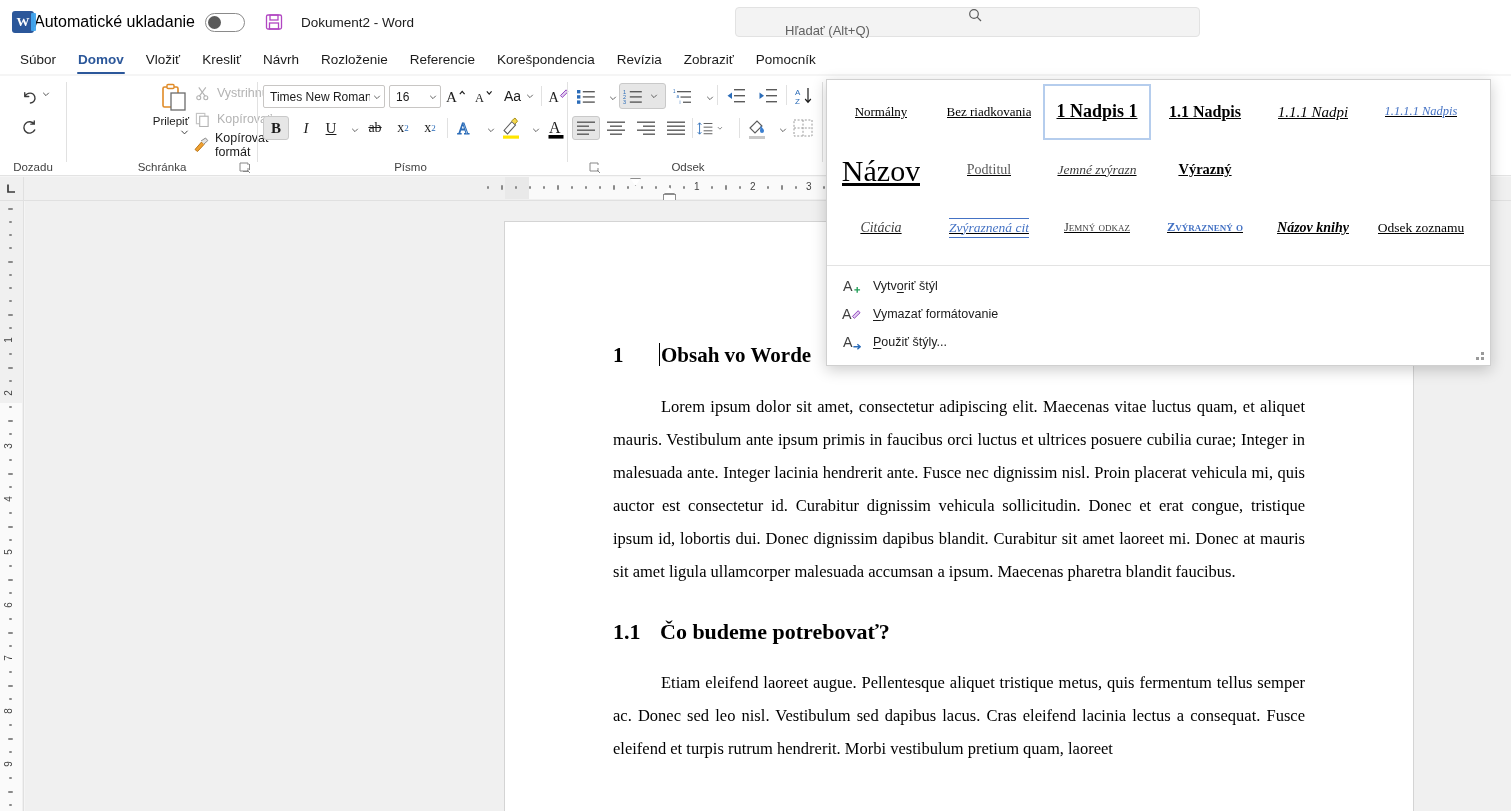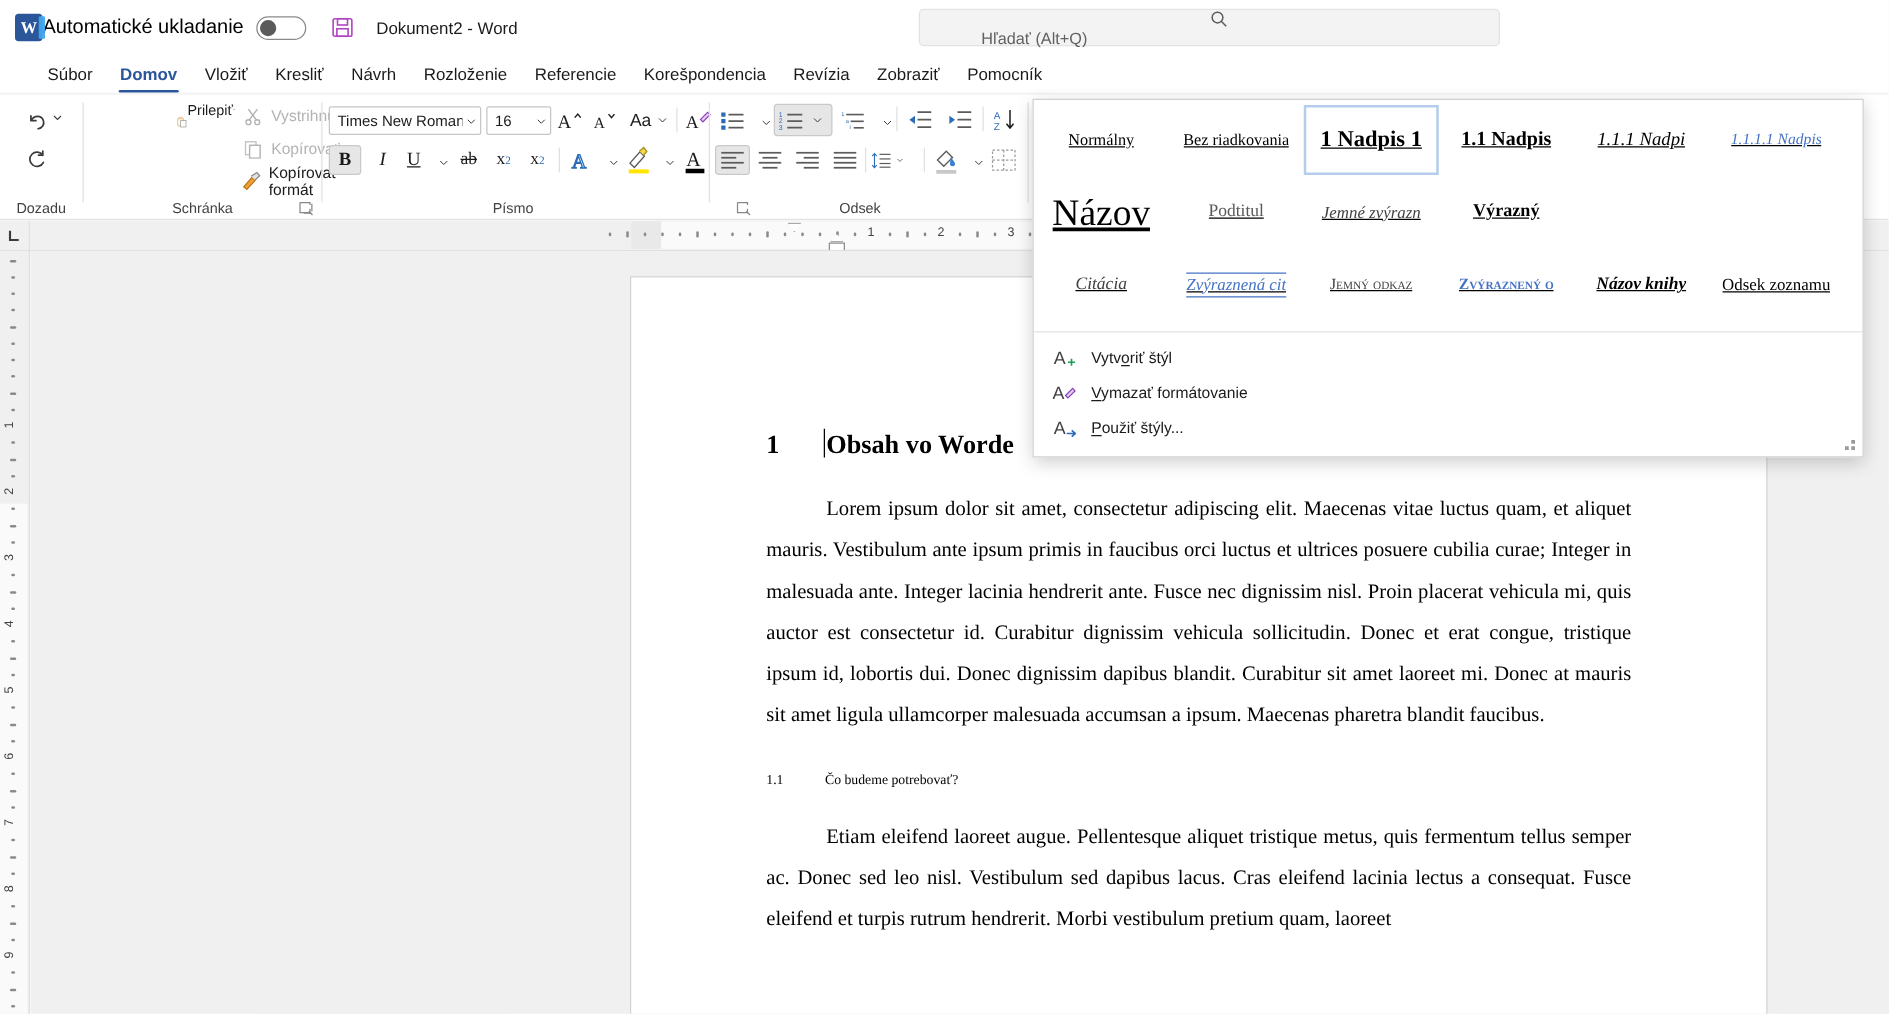"Súbor" .tabstrip { padding-left: 28px -> 10px }
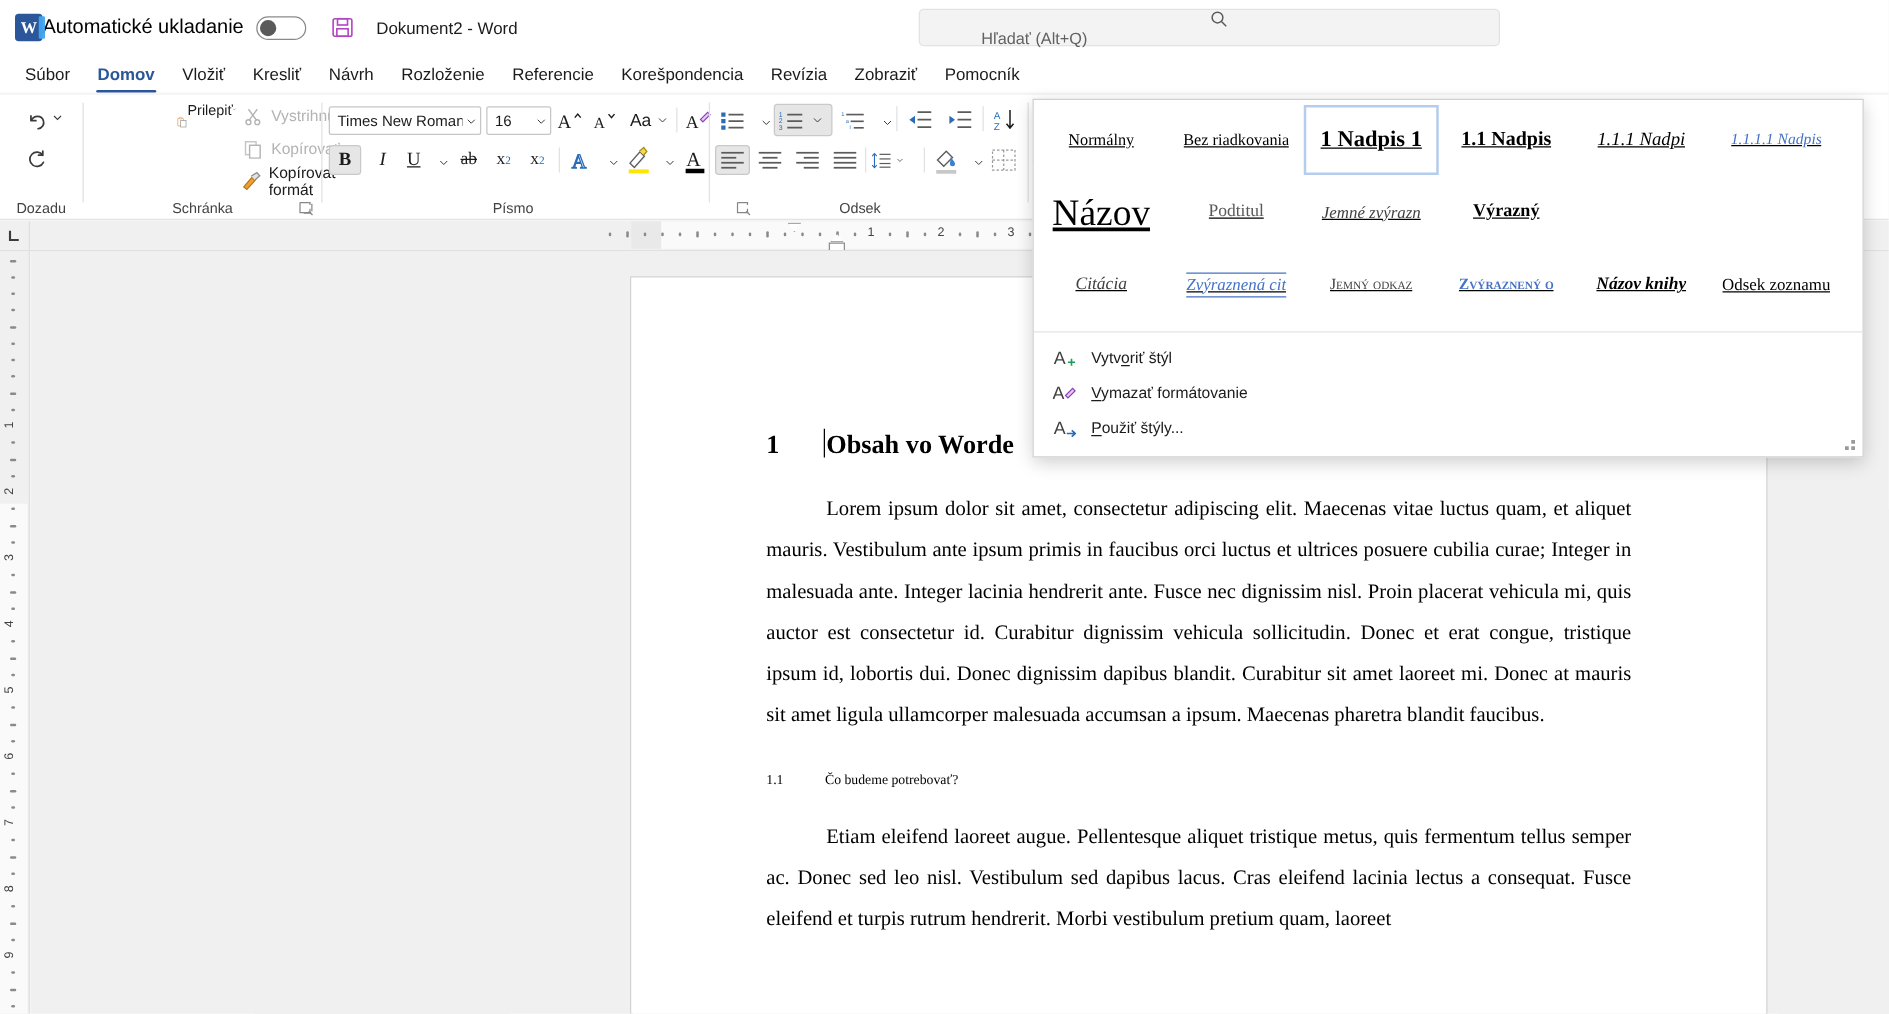"Prilepiť" .paste-big { align-items: flex-start -> flex-end; flex-direction: none -> column }
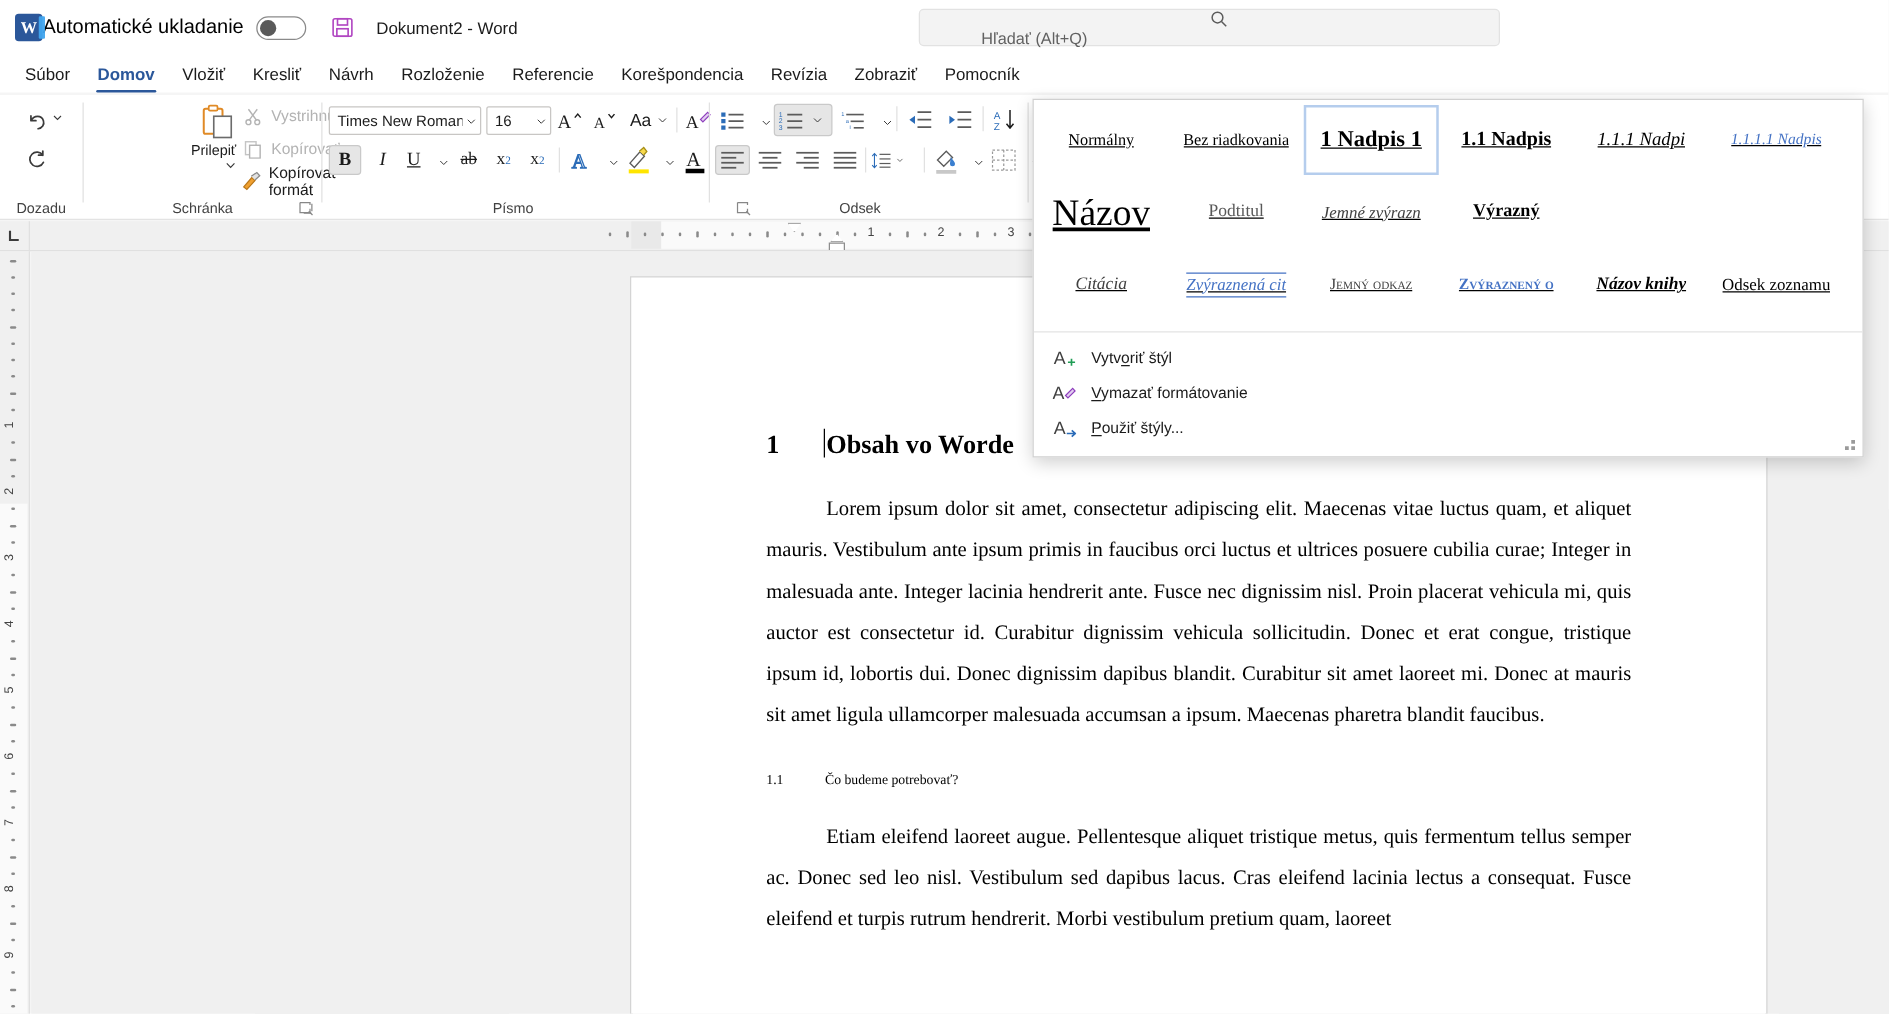"1.1" .h2 { font-size: 11px -> 22px; font-weight: normal -> bold }
